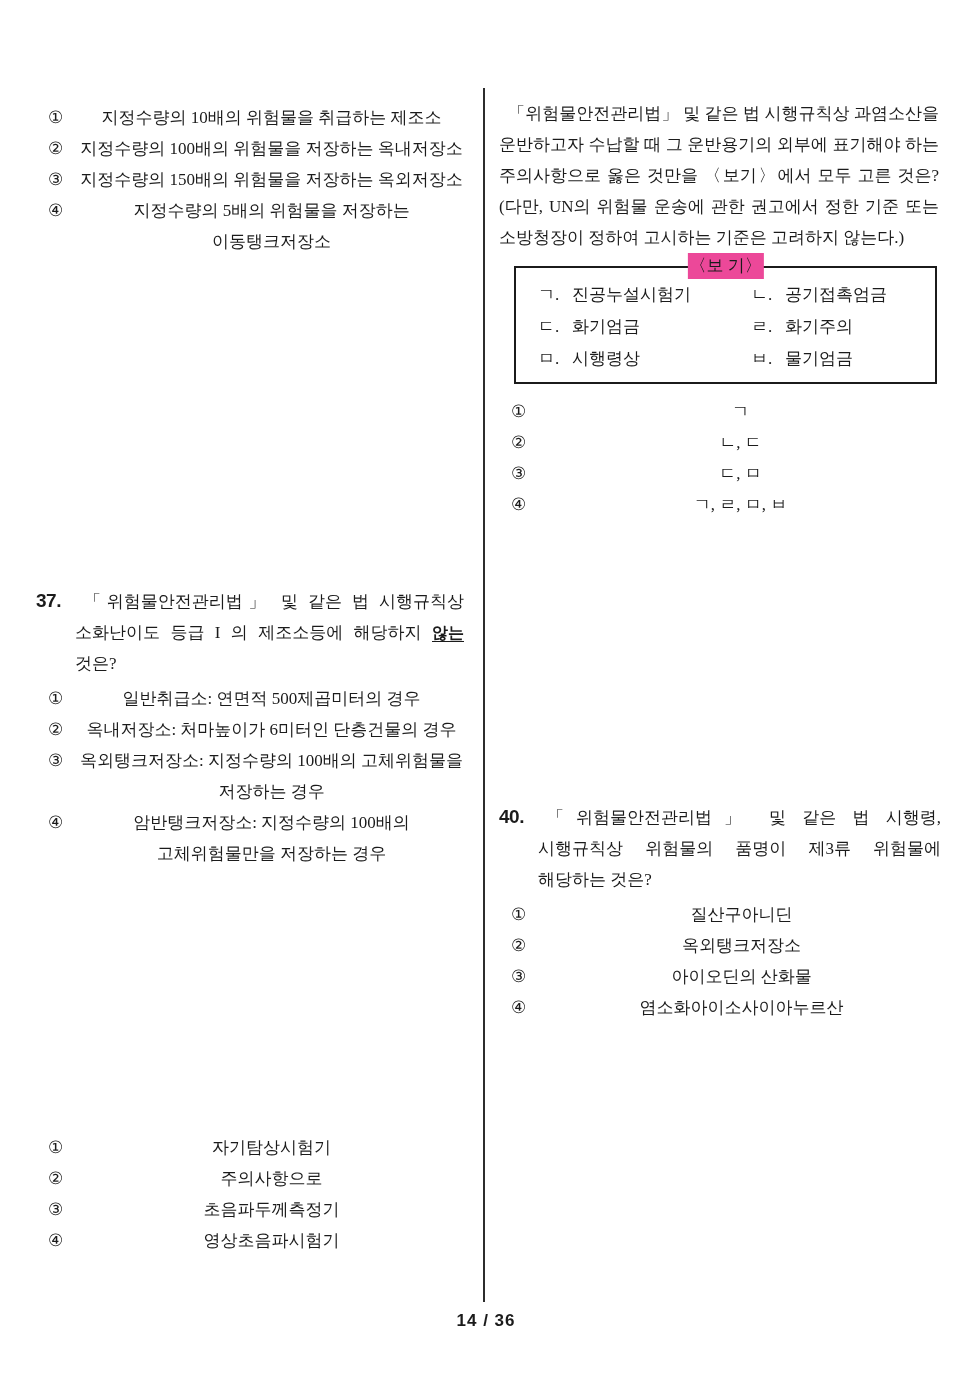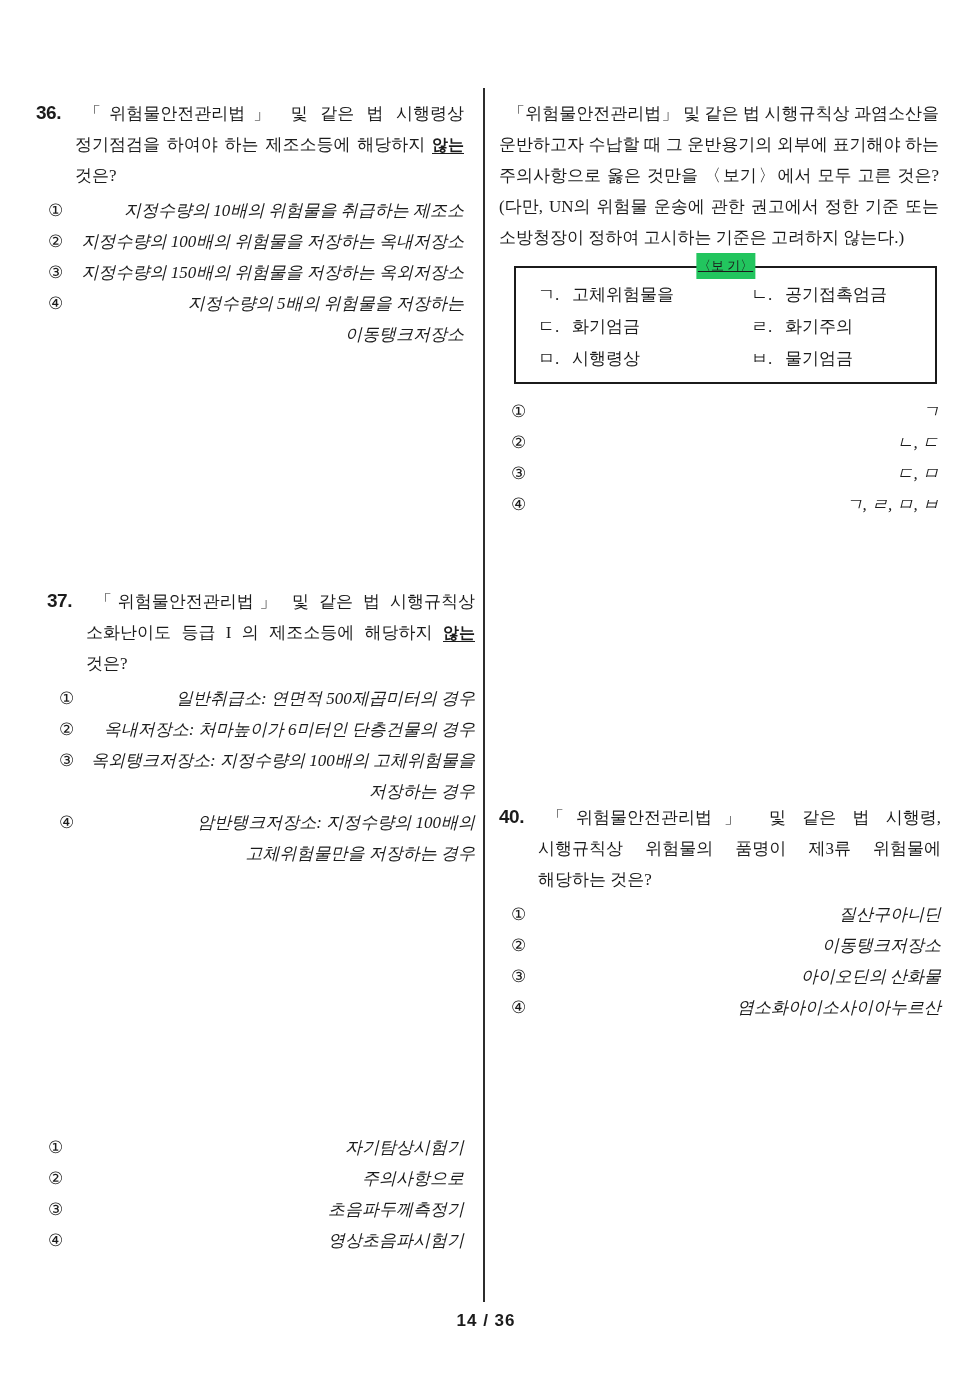"36." div.stem { html: <div> <span>36.</span> <span><span>「위험물안전관리법」 및 같은 법 시행령상 정기점검을 하여야 하는 제조소등에 해당하지 </span><span>않는</span><span> 것은?</span></span> </div> -> none }
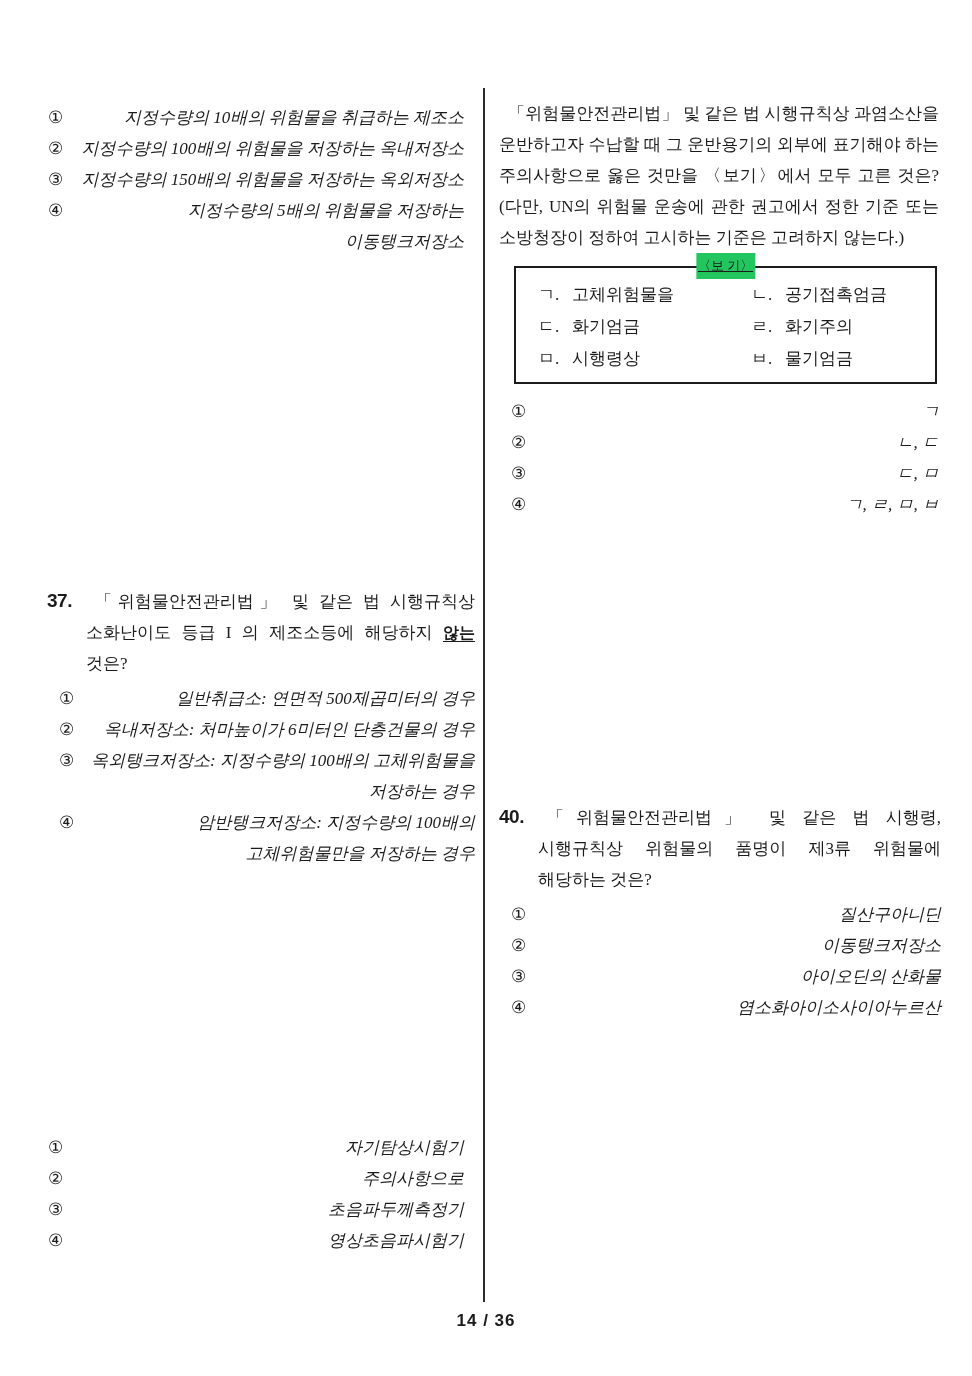"지정수량의 10배의 위험물을 취급하는 제조소" .choice-text { font-style: italic -> none; text-align: right -> center }
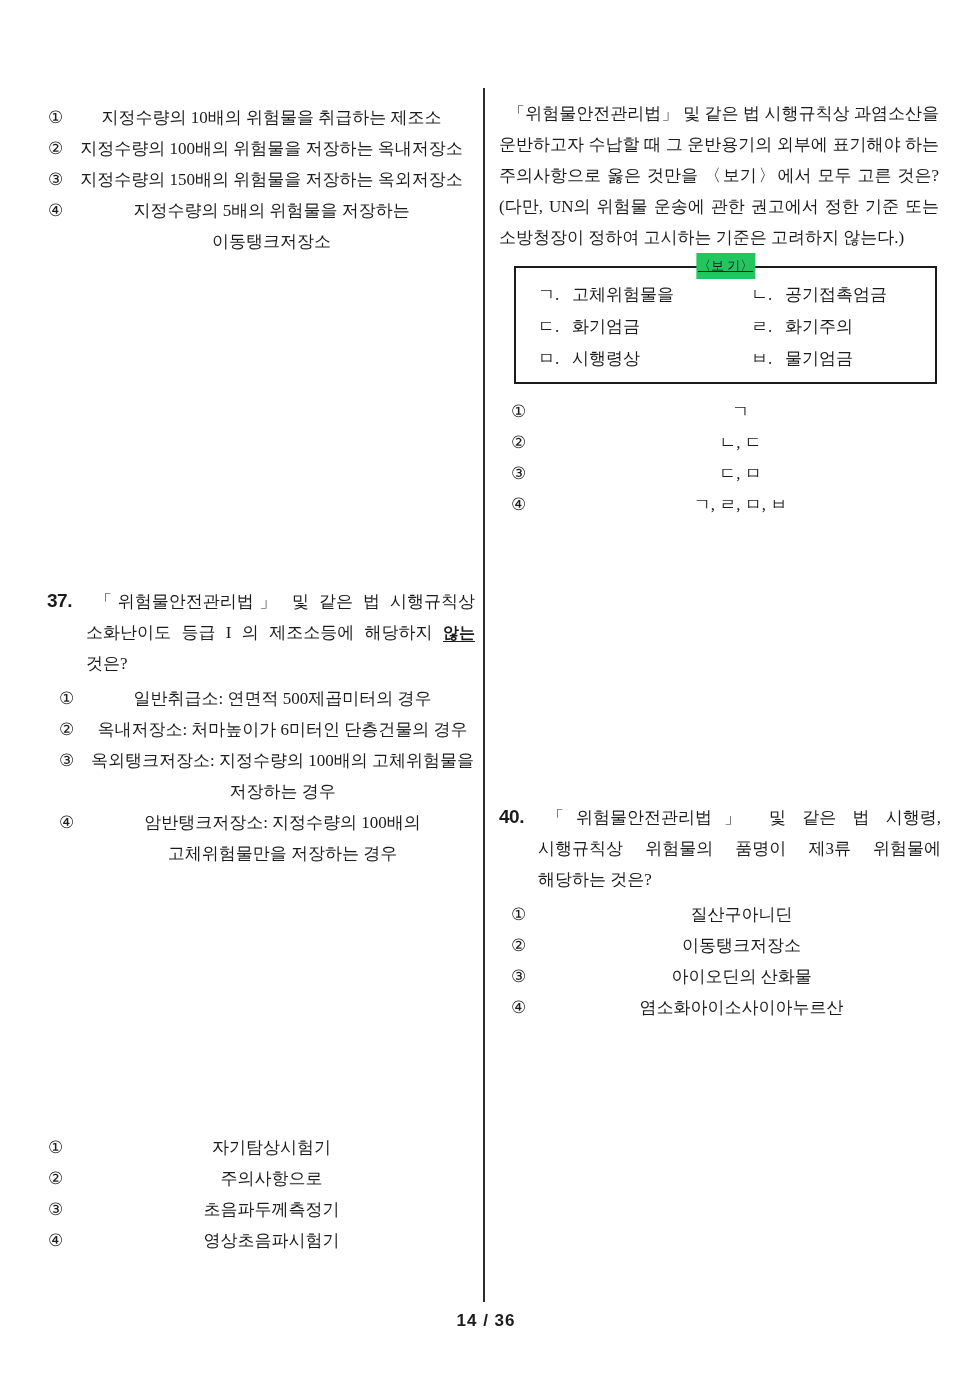"〈보 기〉" .bogi-title { background: #22c55e -> #ec4899; font-size: 13px -> 17px; text-decoration: underline -> none }
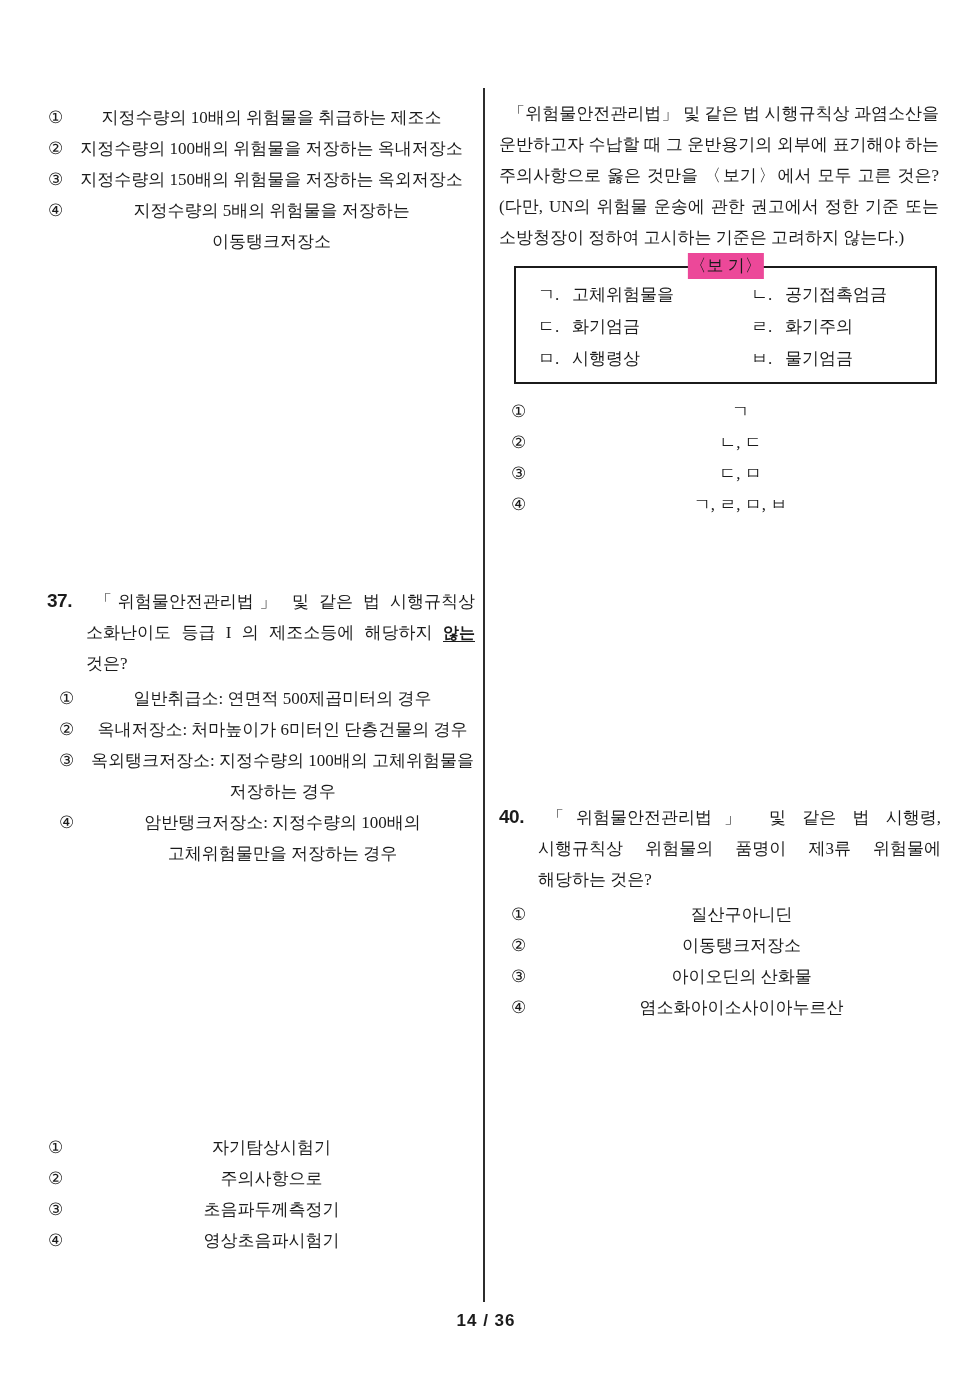"고체위험물을" span { text: 고체위험물을 -> 진공누설시험기 }
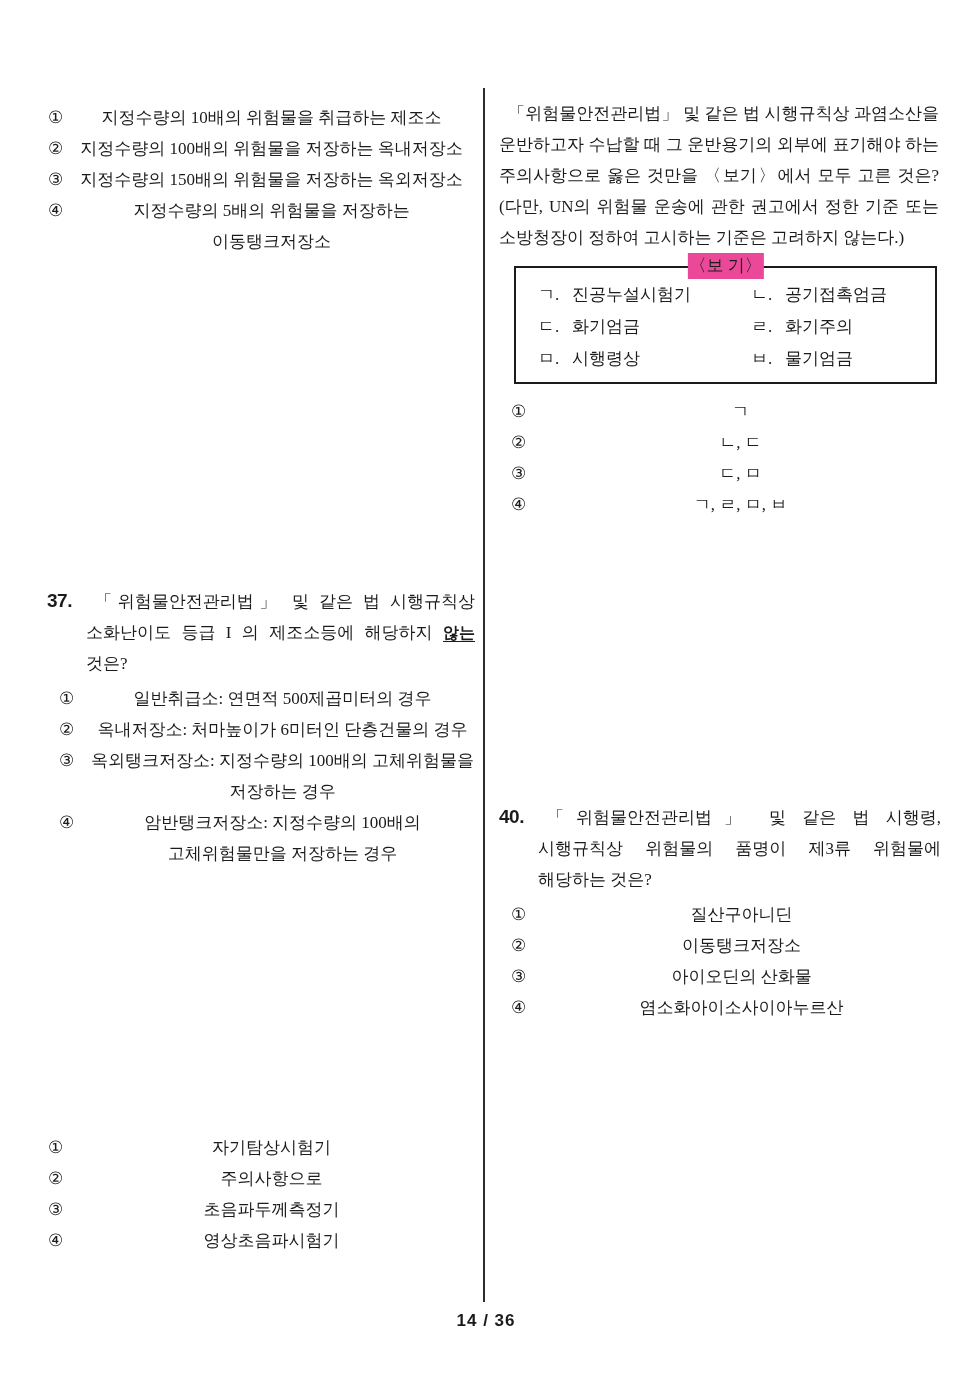"37." #q37 { margin-left: 11px -> none }
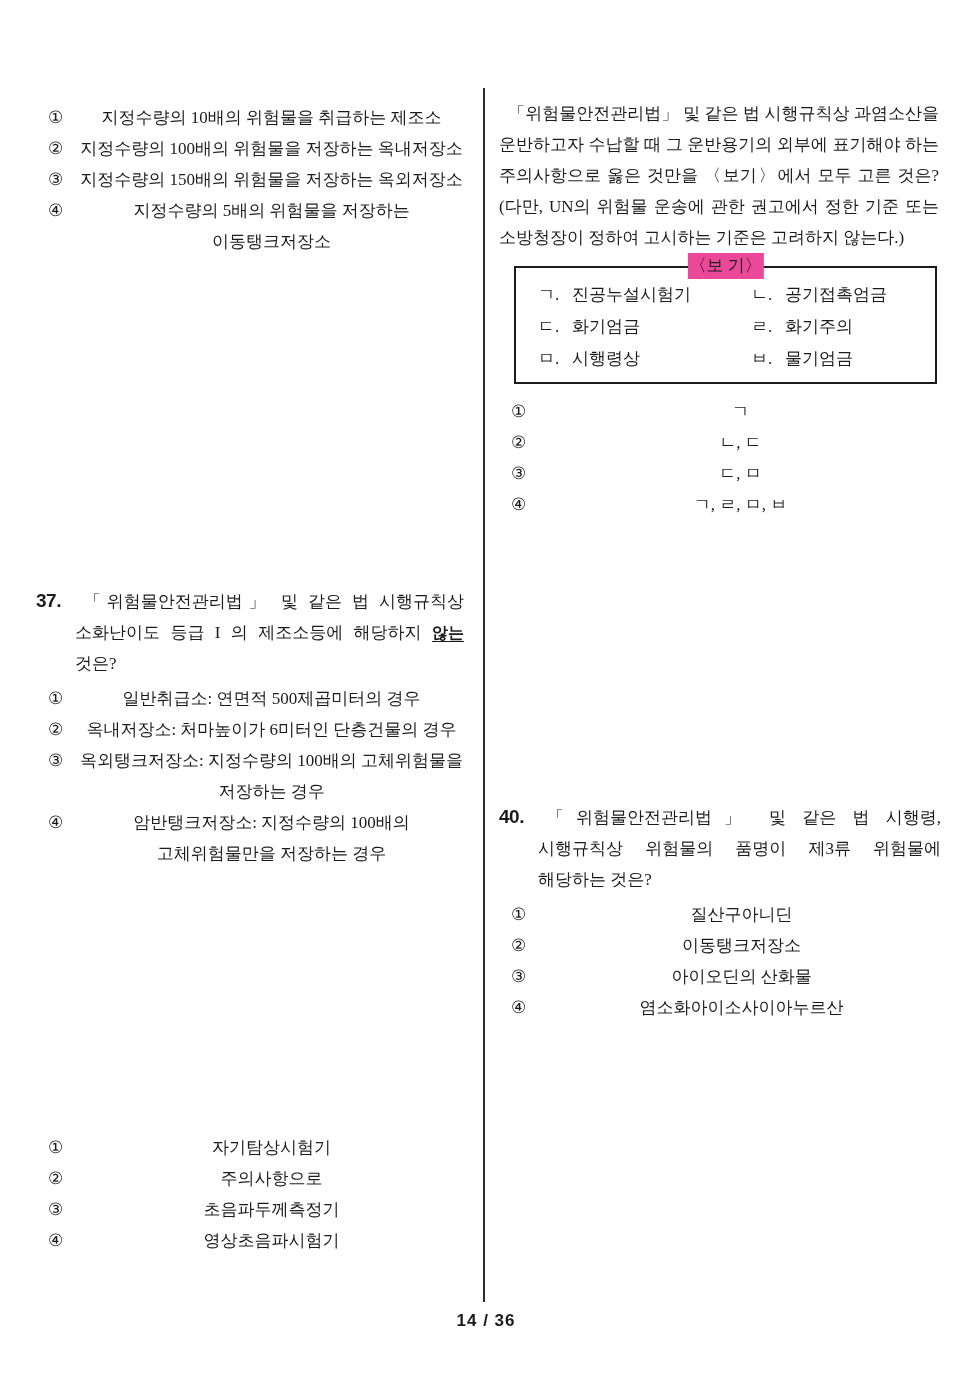"이동탱크저장소" span.choice-text { text: 이동탱크저장소 -> 옥외탱크저장소 }
